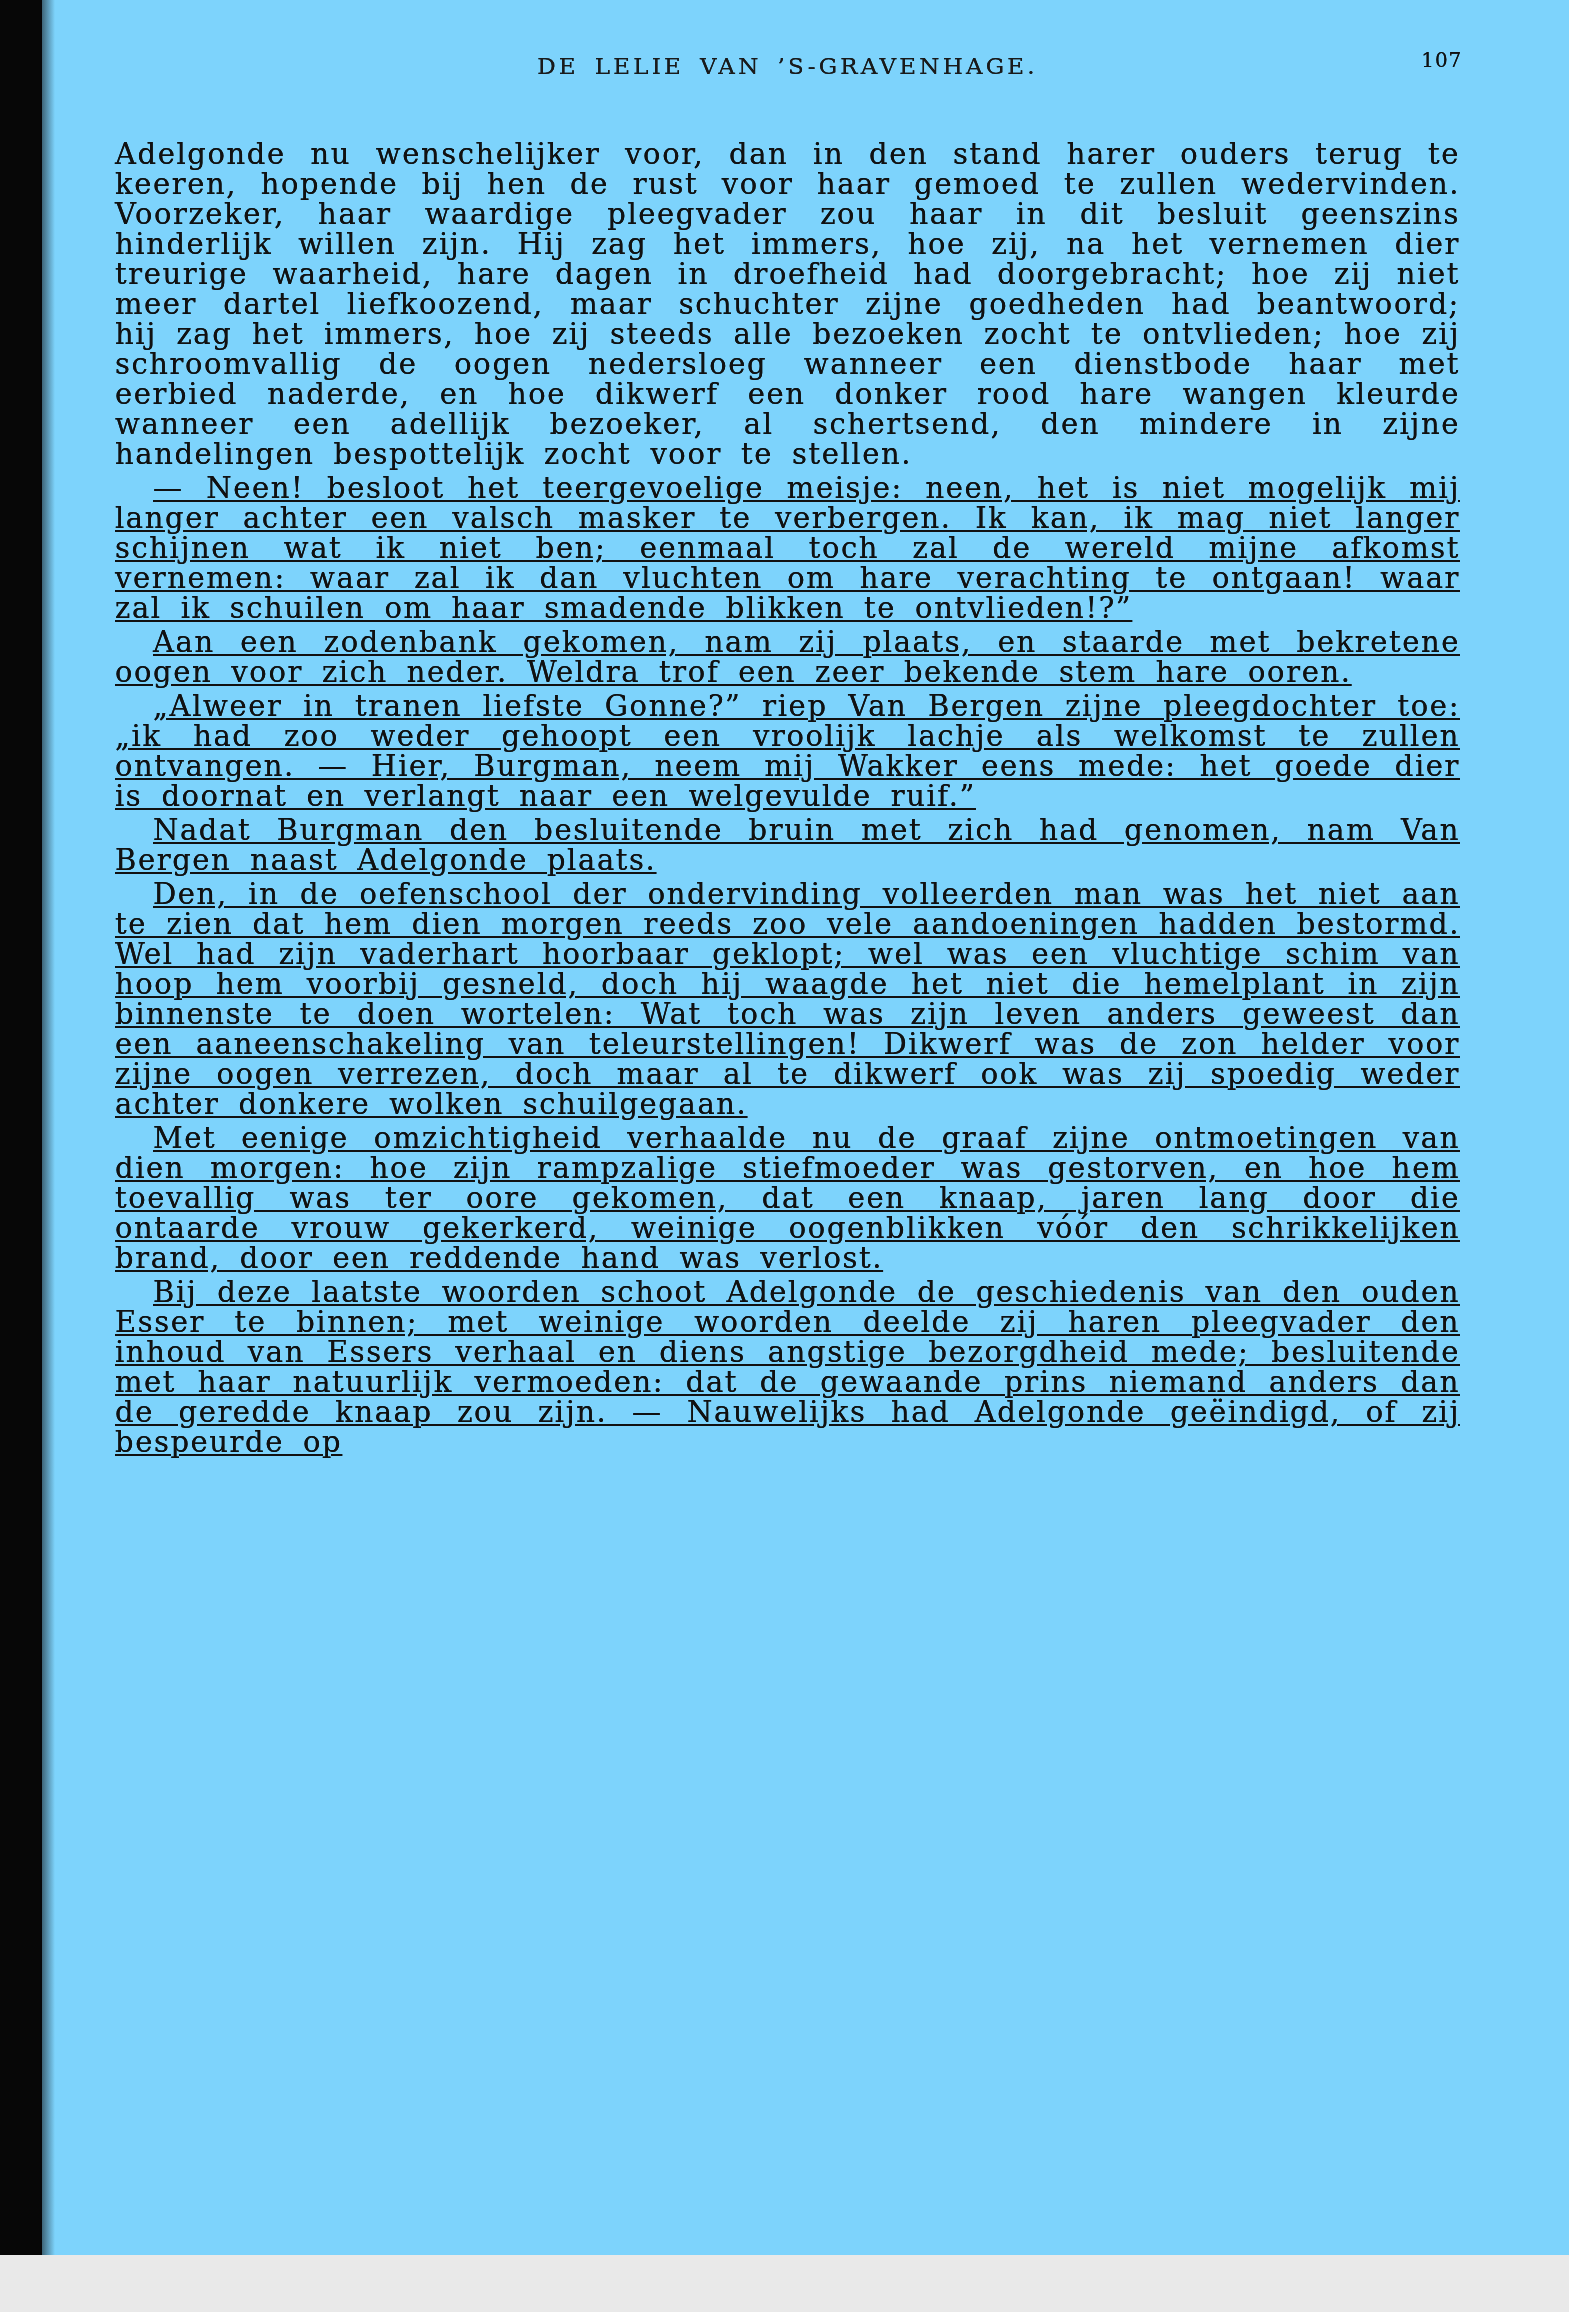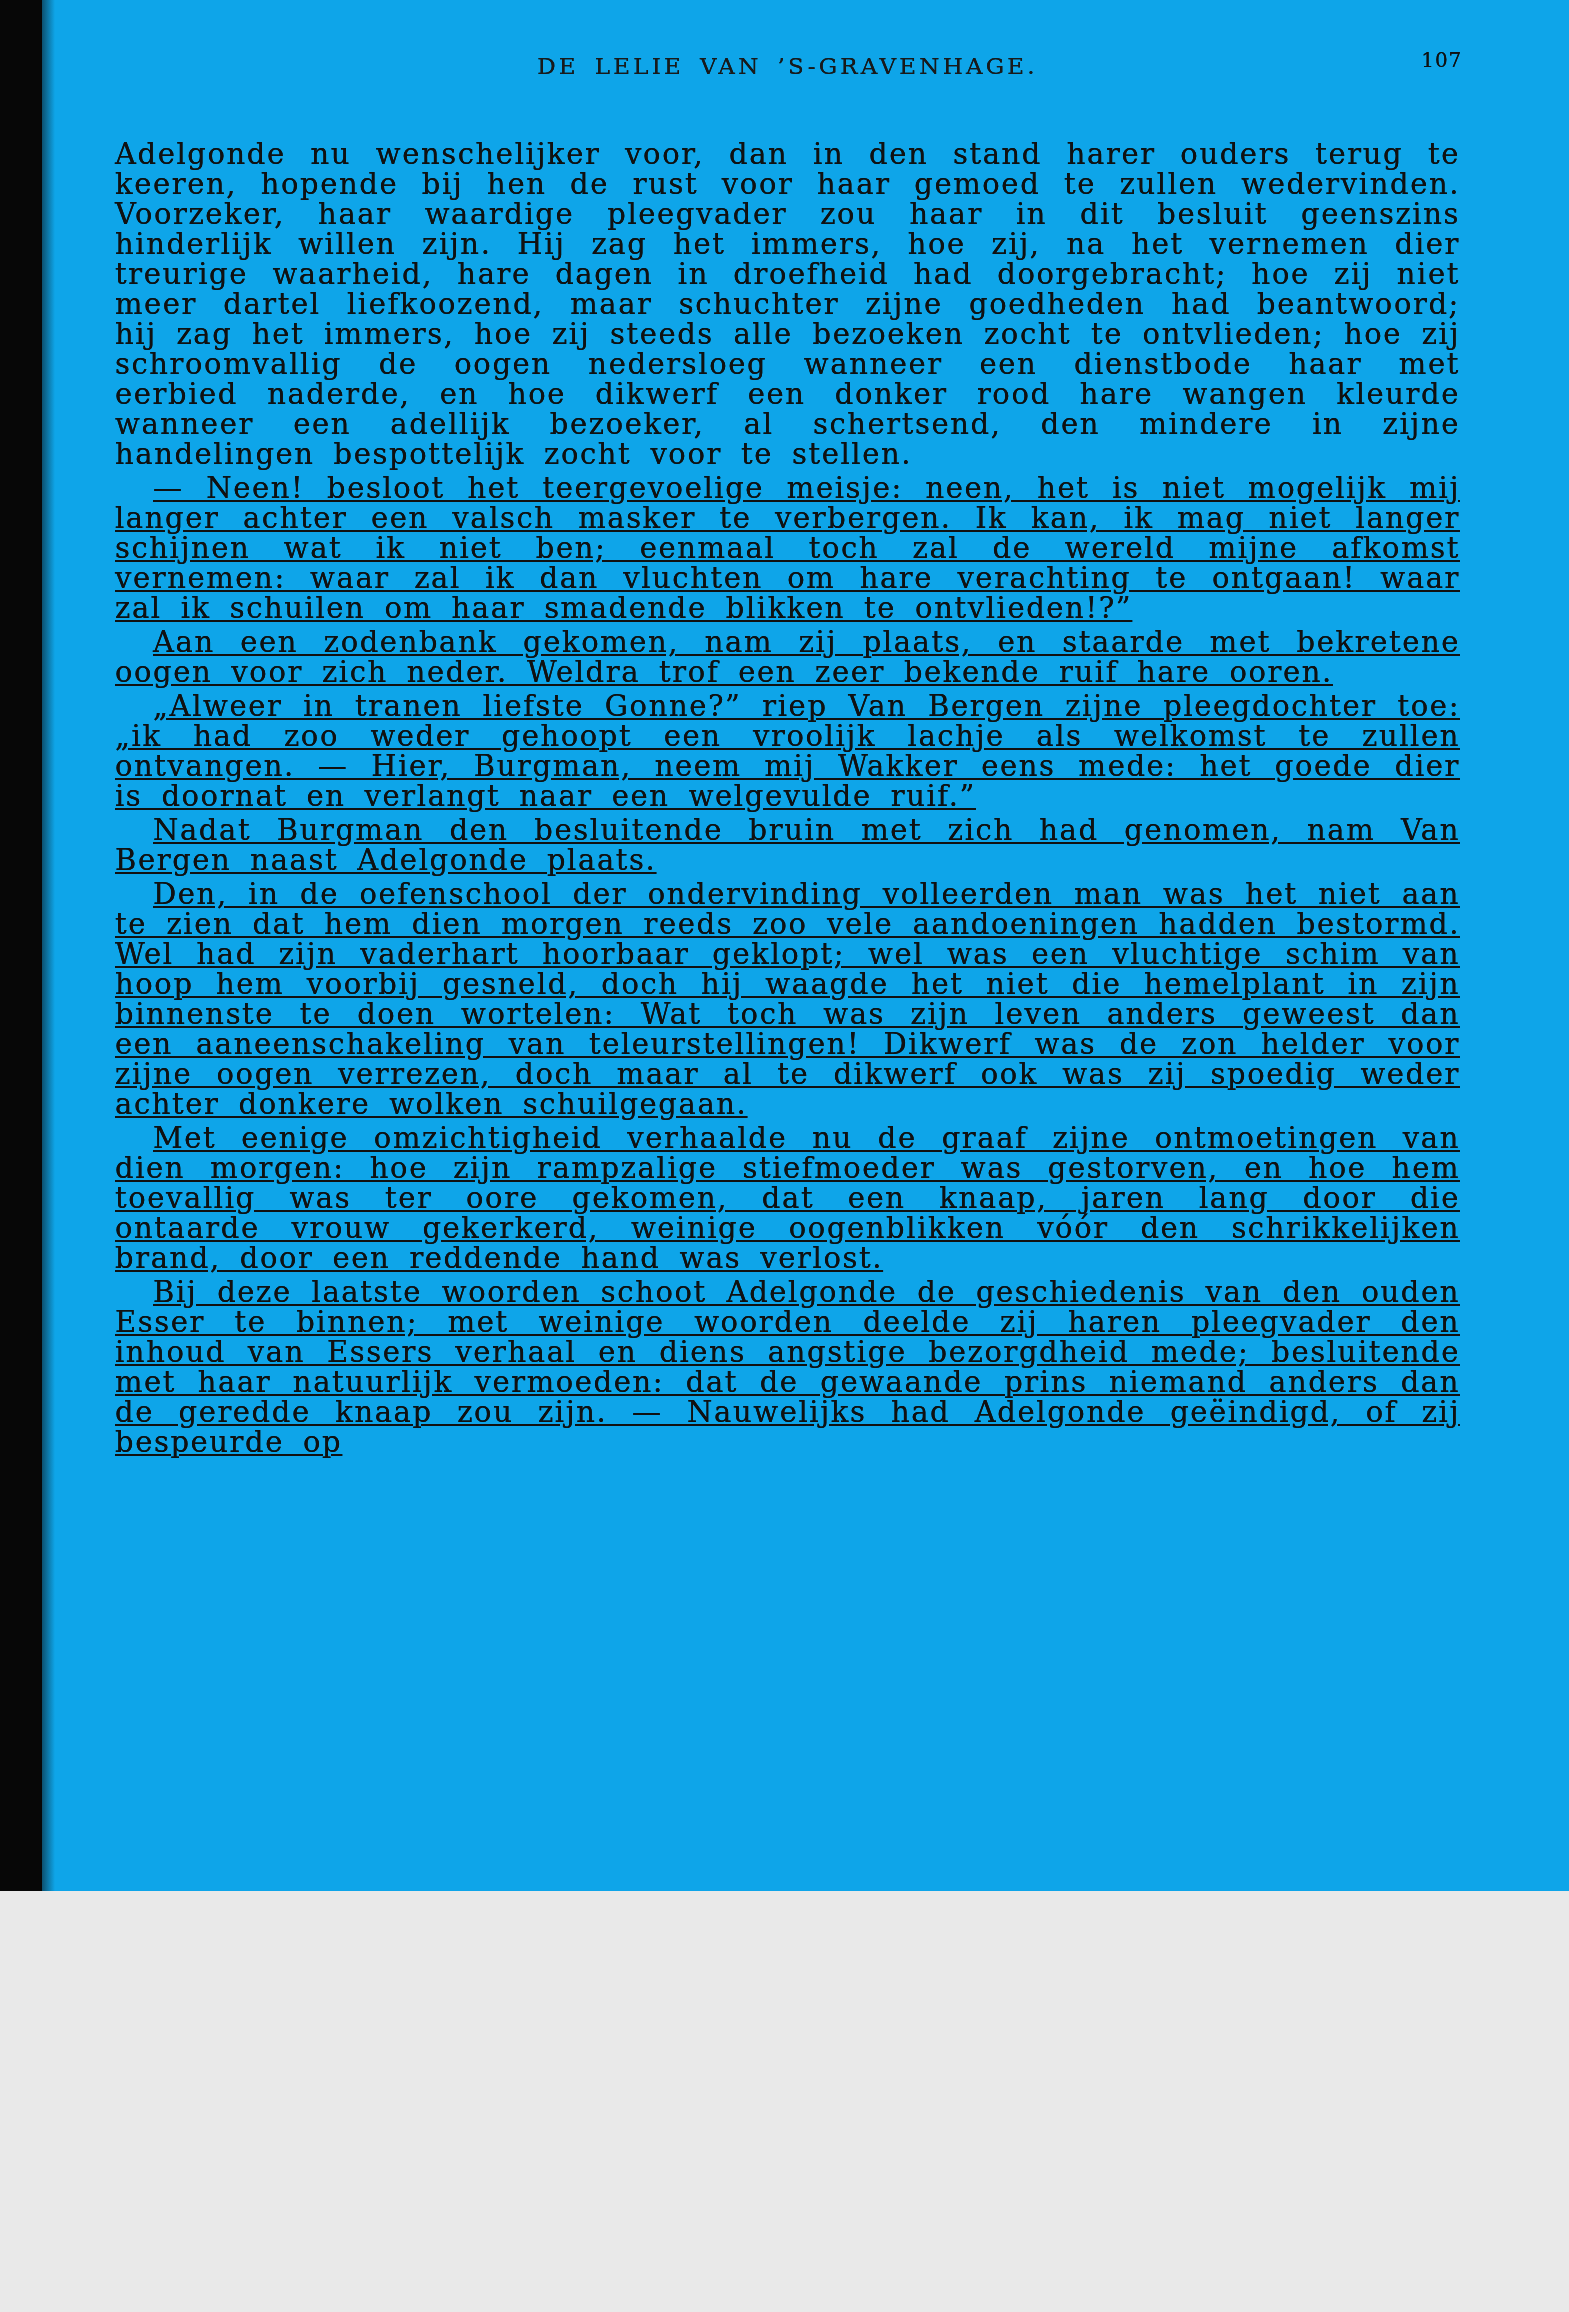"DE LELIE VAN ’S-GRAVENHAGE." .page { background: #0ea5e9 -> #7dd3fc; height: 1891px -> 2255px }
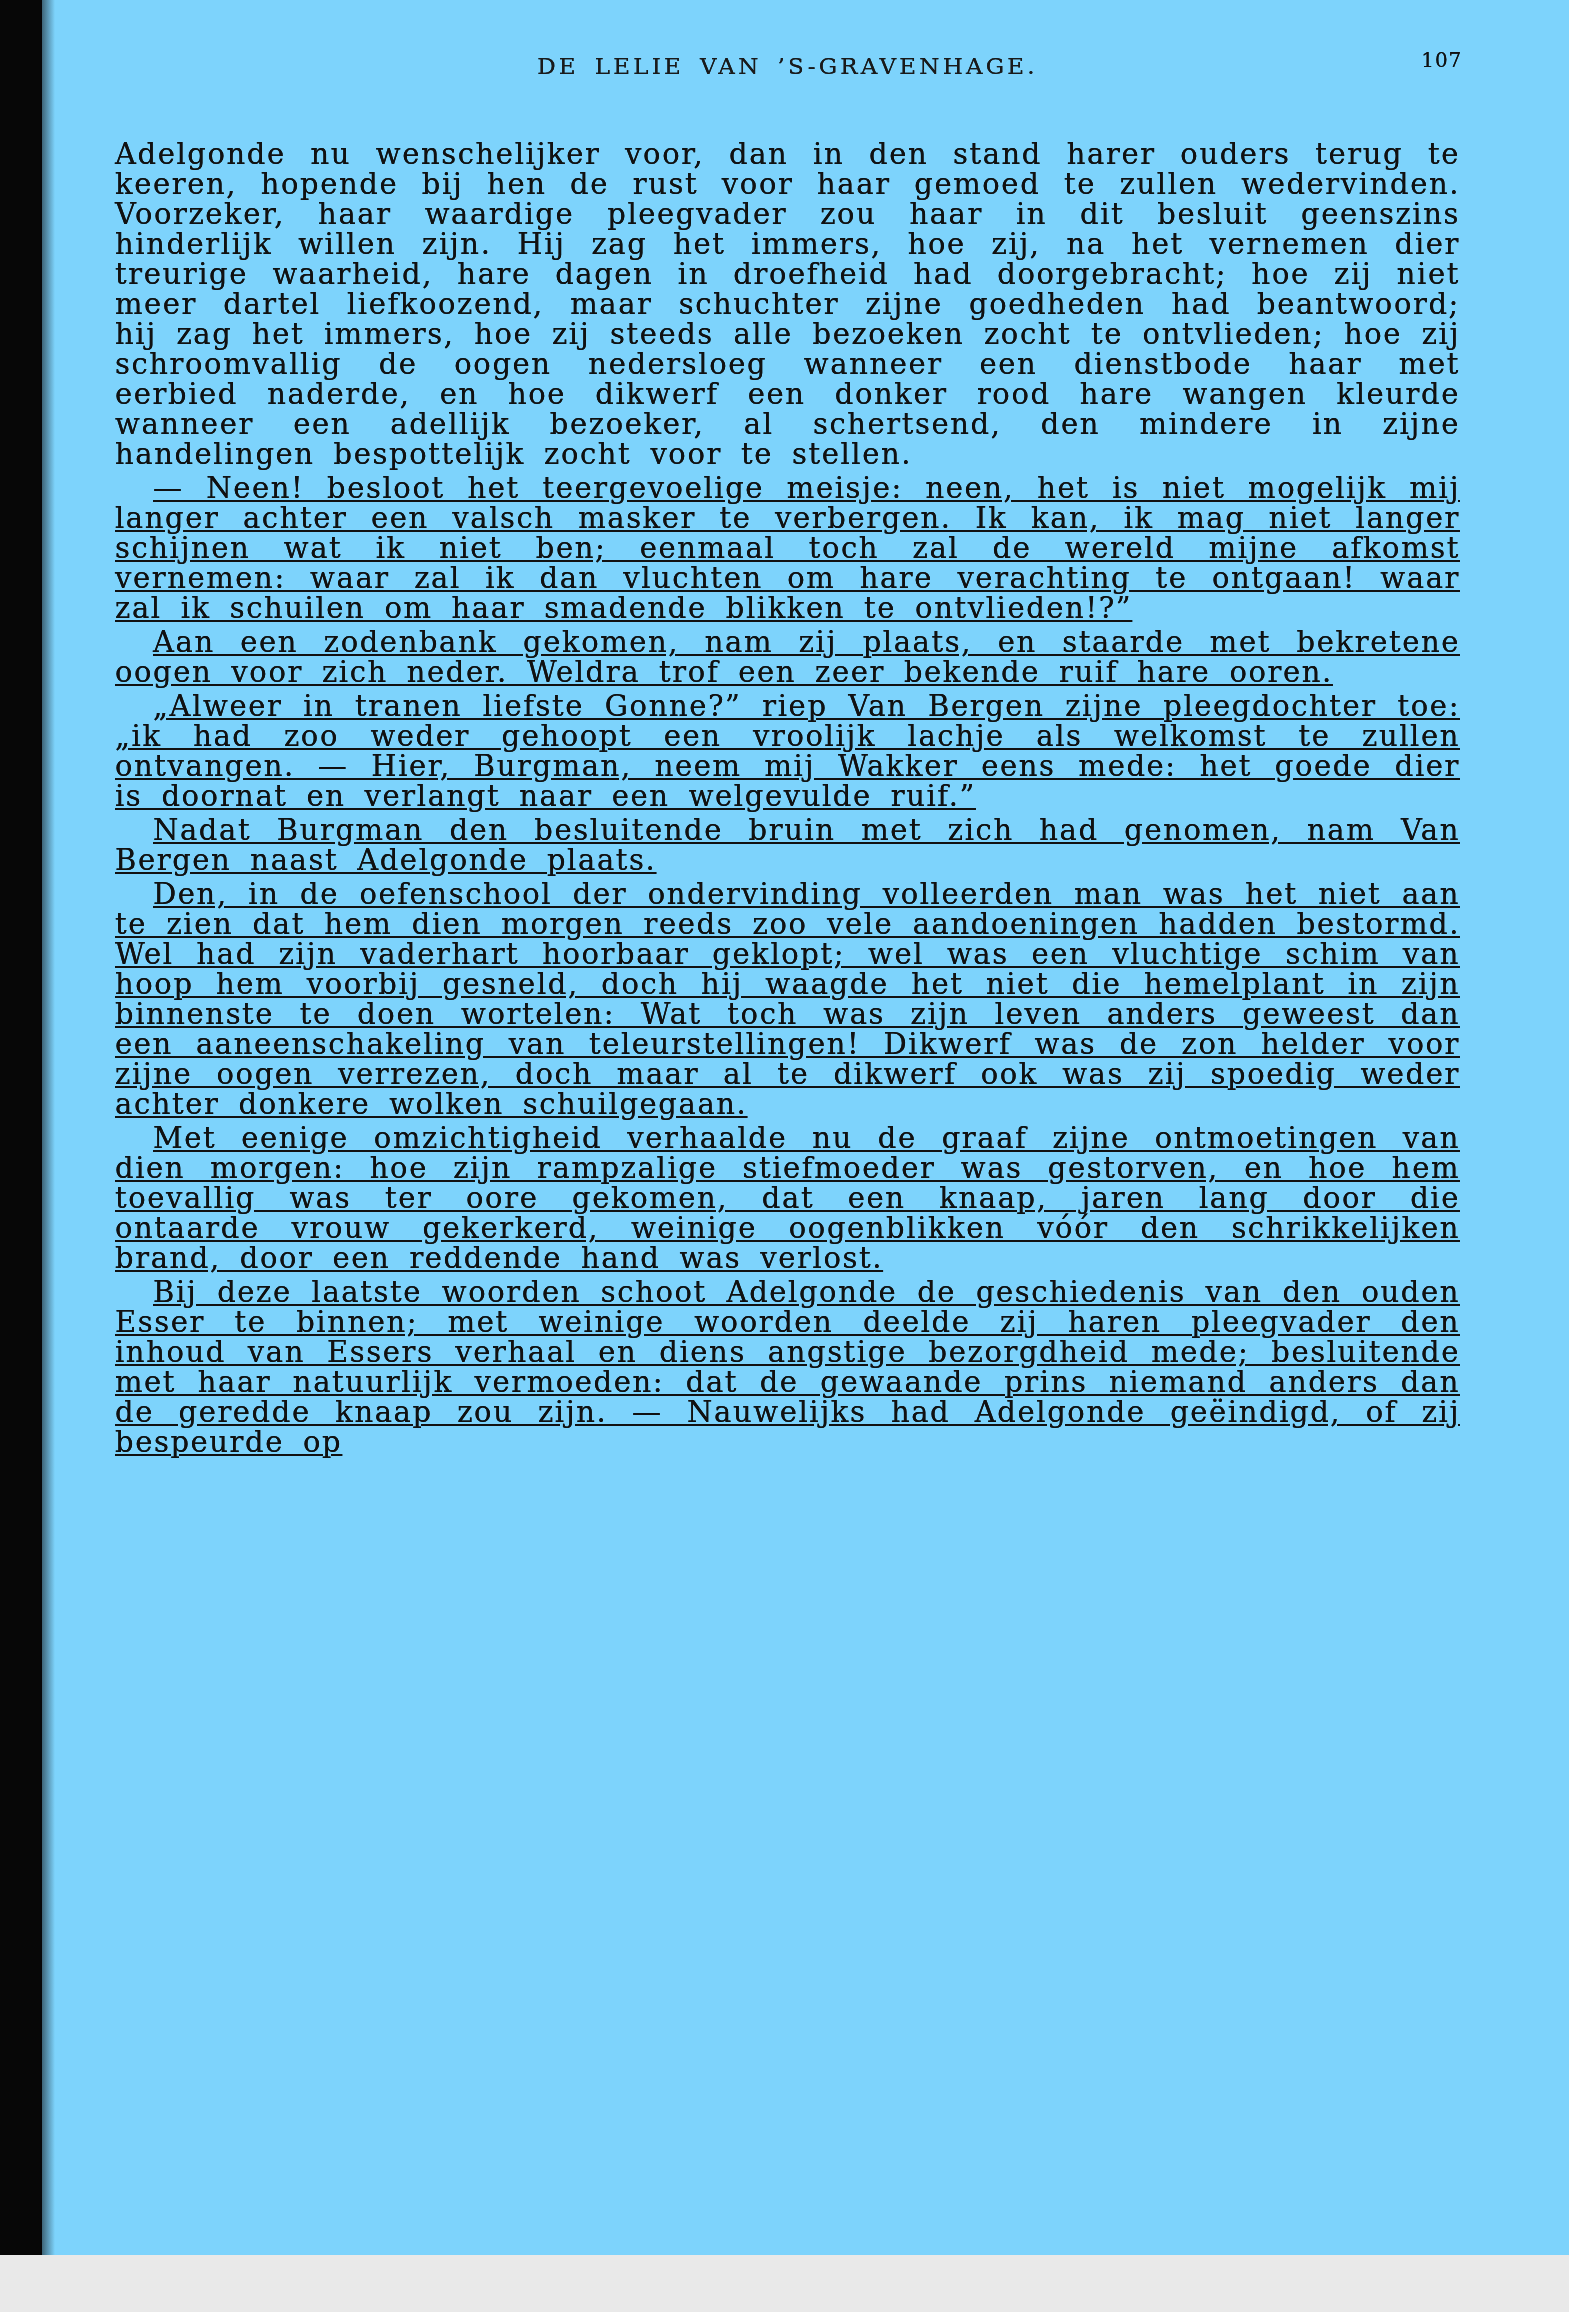"Aan een zodenbank gekomen, nam" p.indent { text: ruif -> stem }
